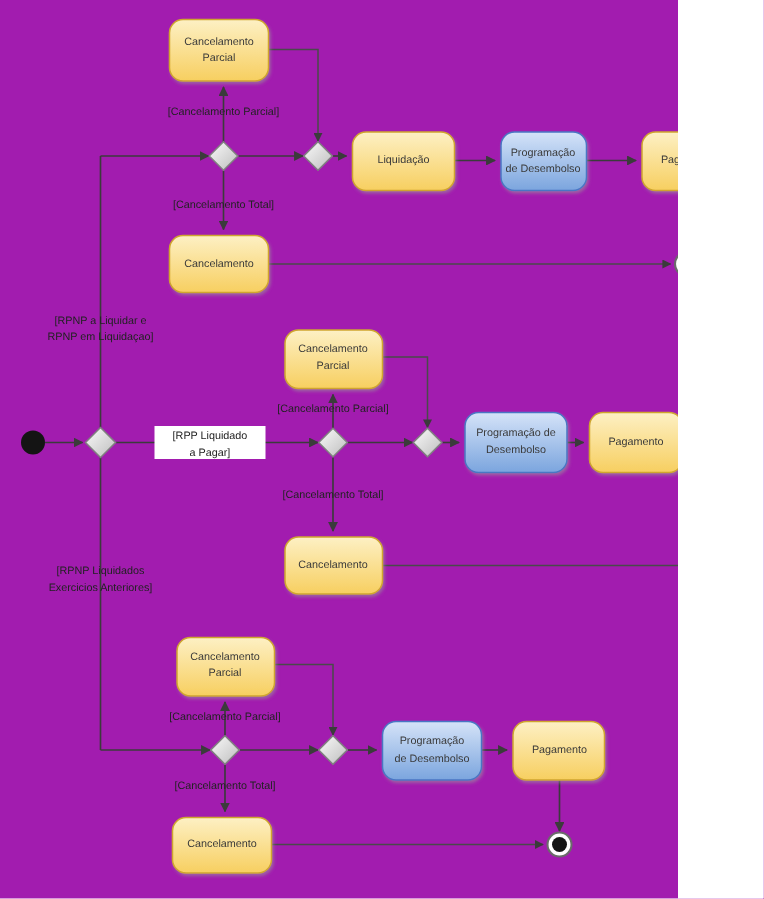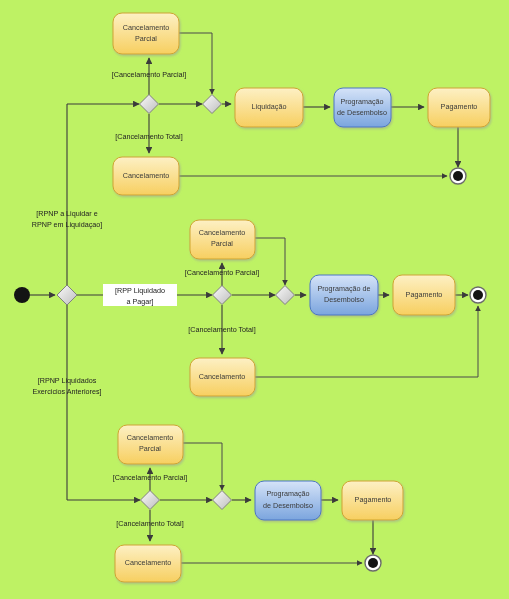"Cancelamento" #diagram-root { background: #bef264 -> #a21caf; width: 509px -> 452px }
